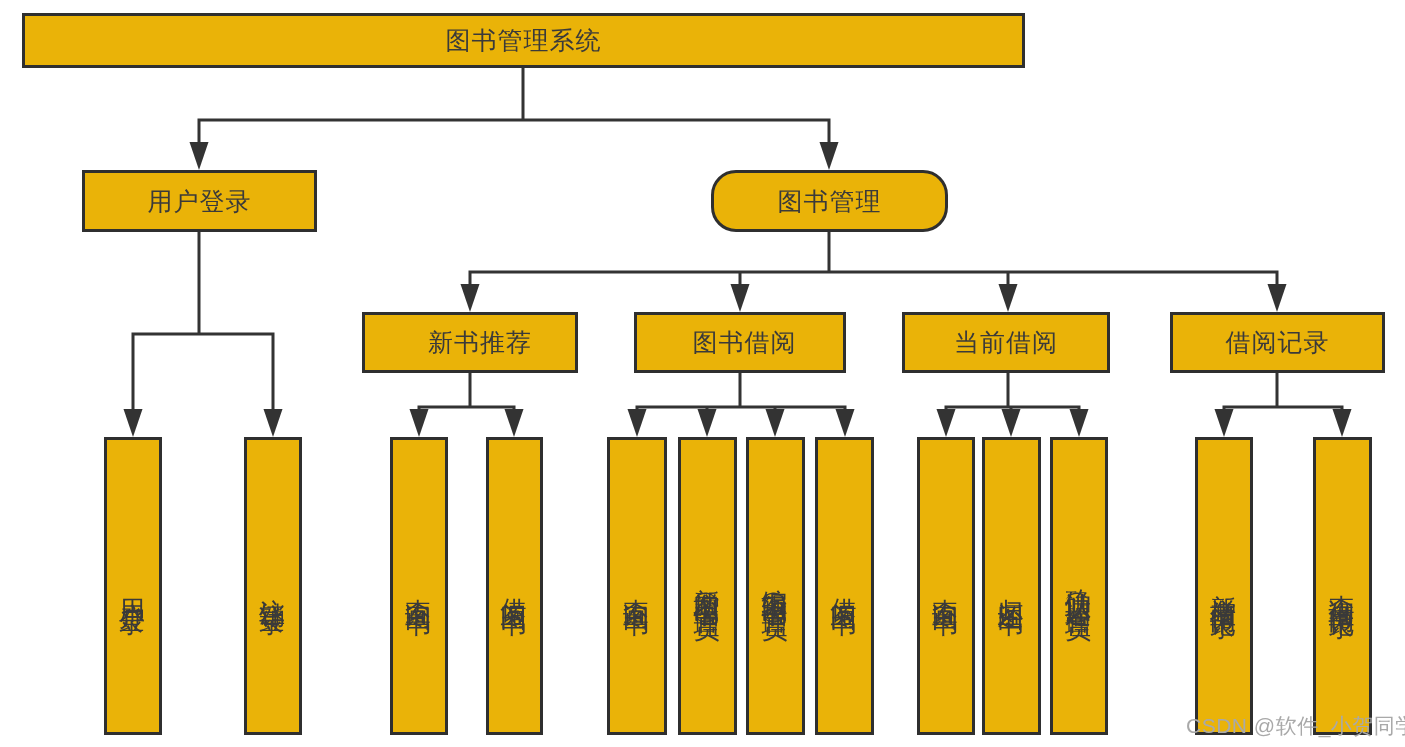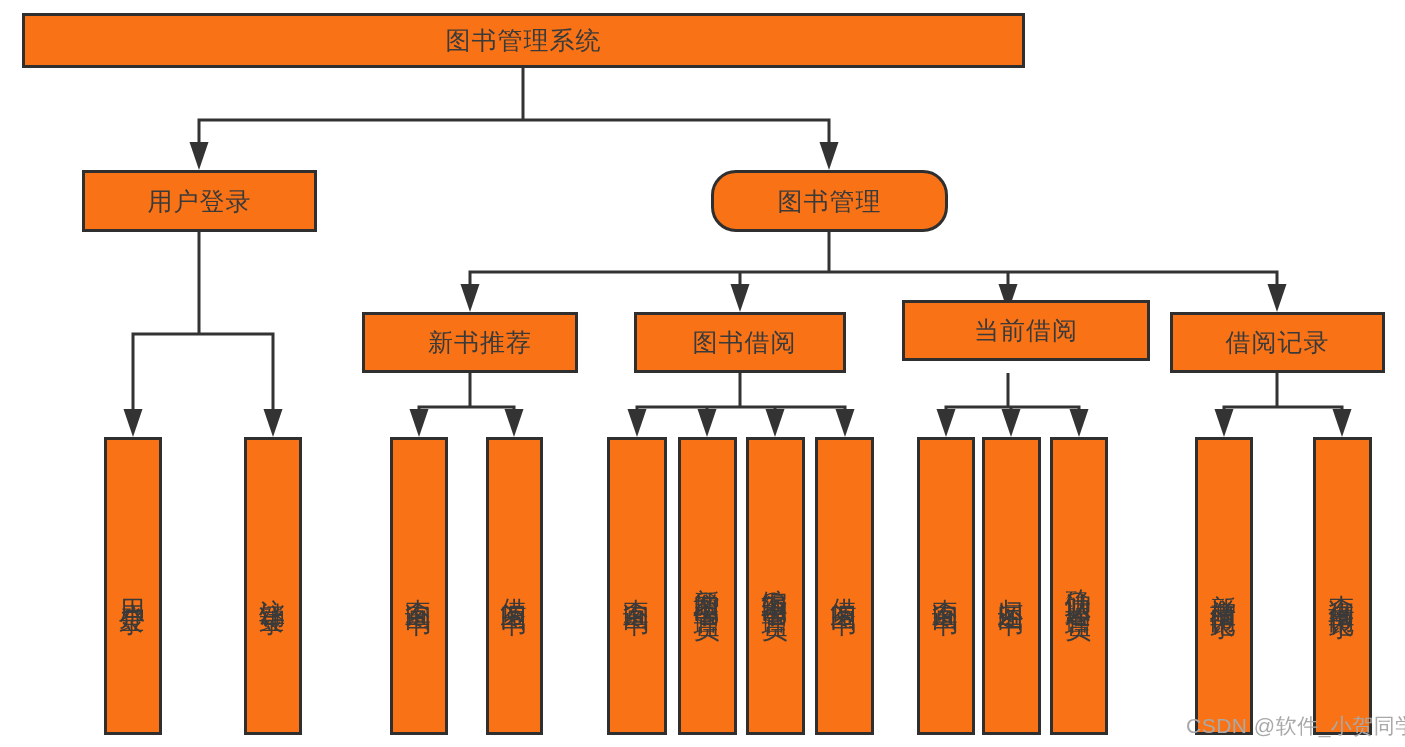"图书管理系统" .box { background: #f97316 -> #eab308 }
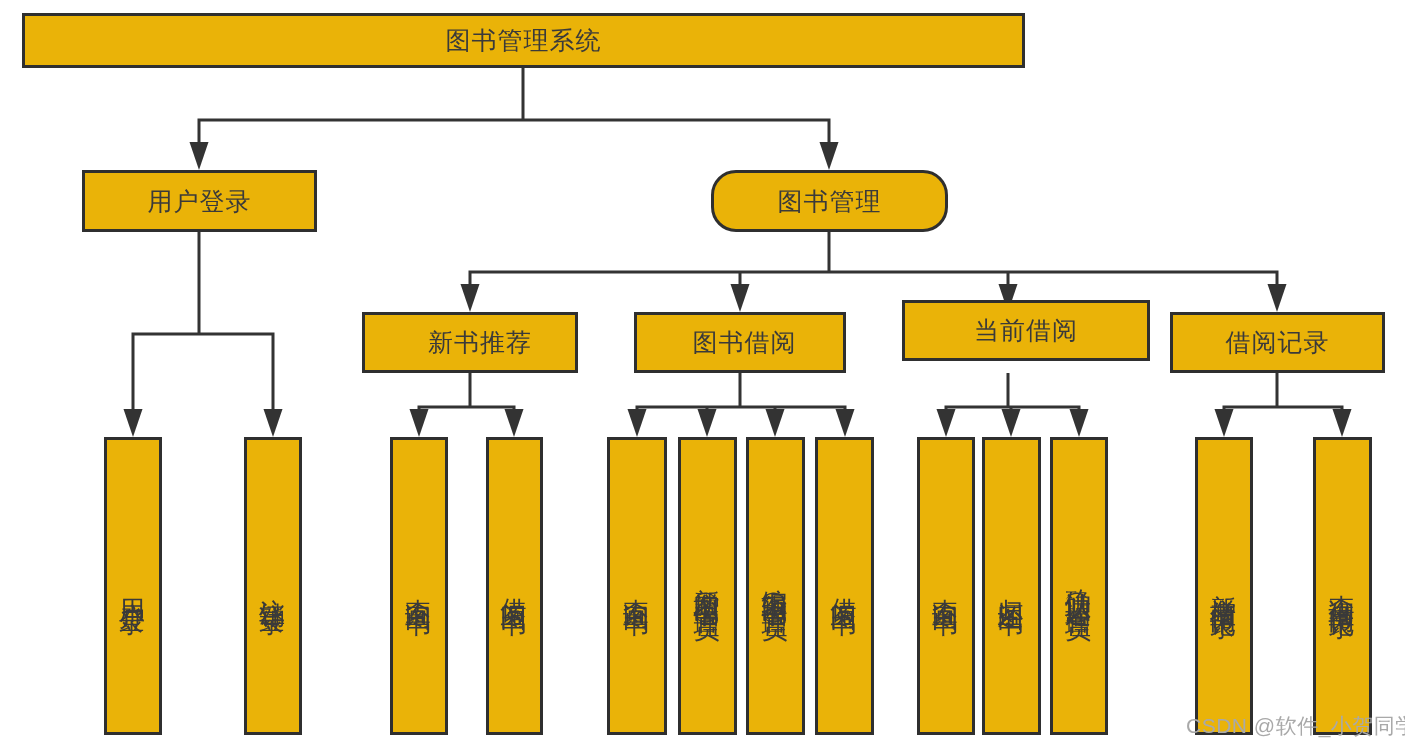"当前借阅" div.box { top: 300px -> 312px; width: 248px -> 208px }
